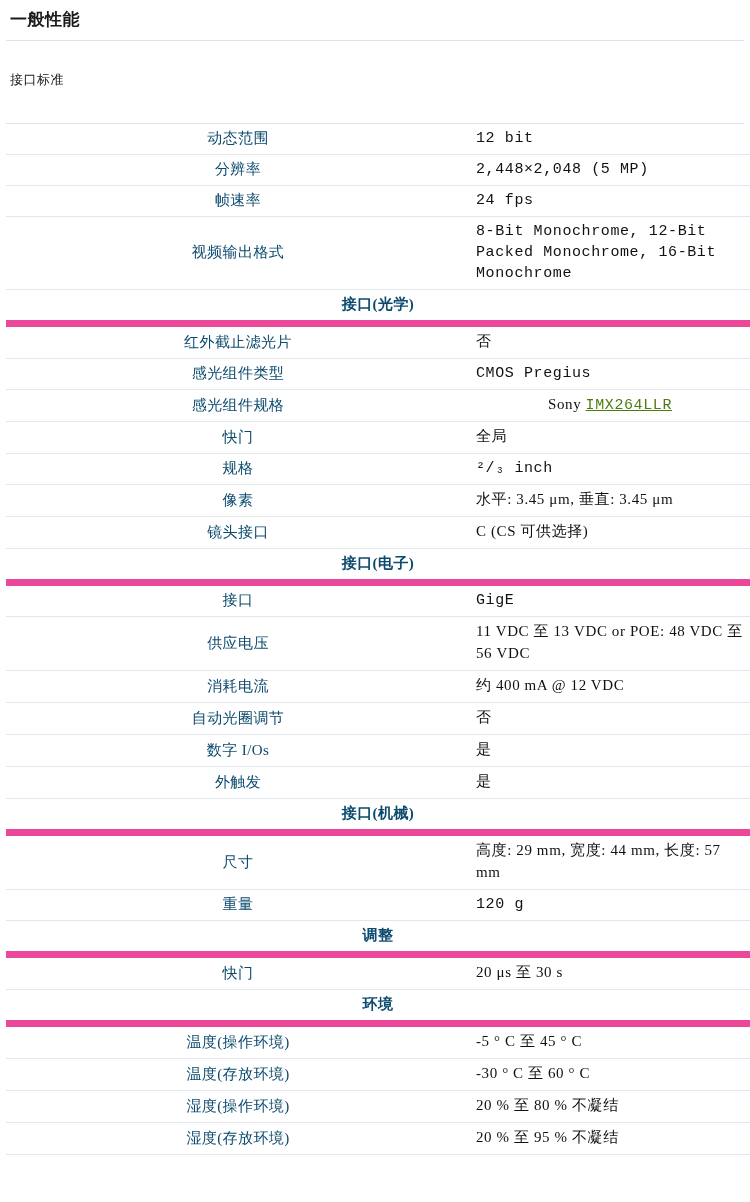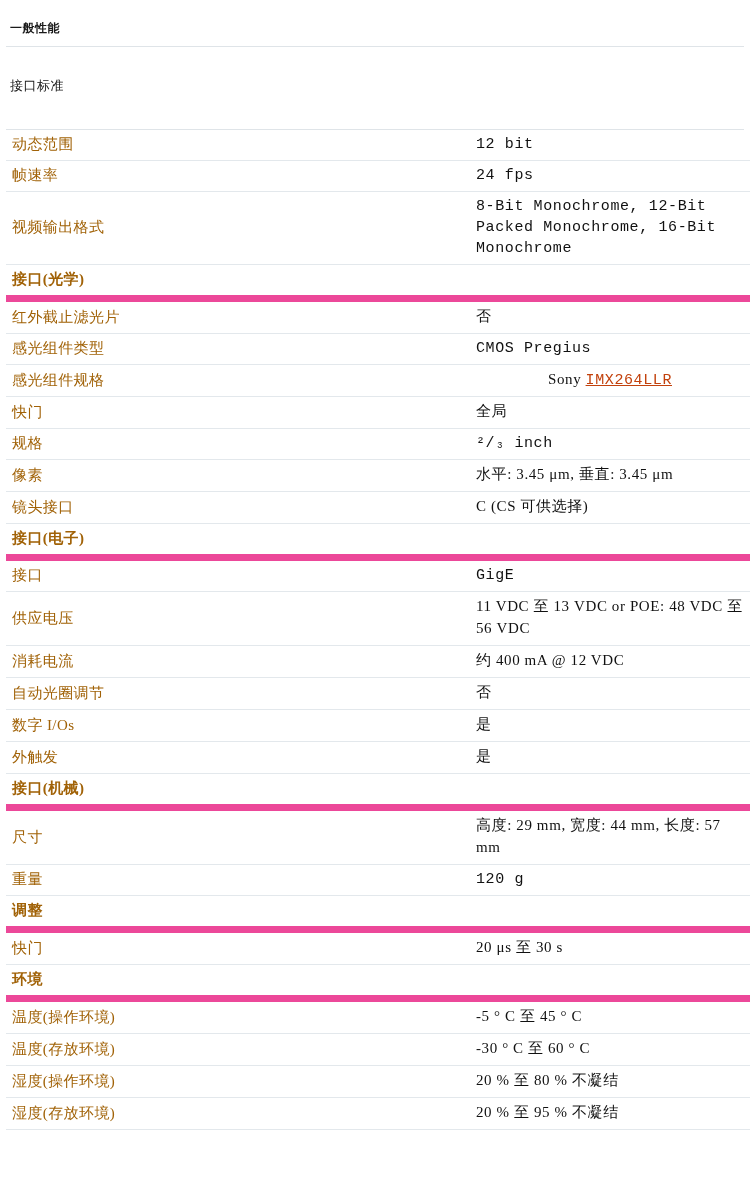"一般性能" .section-title { font-size: 12px -> 17px; margin-top: 12px -> none }
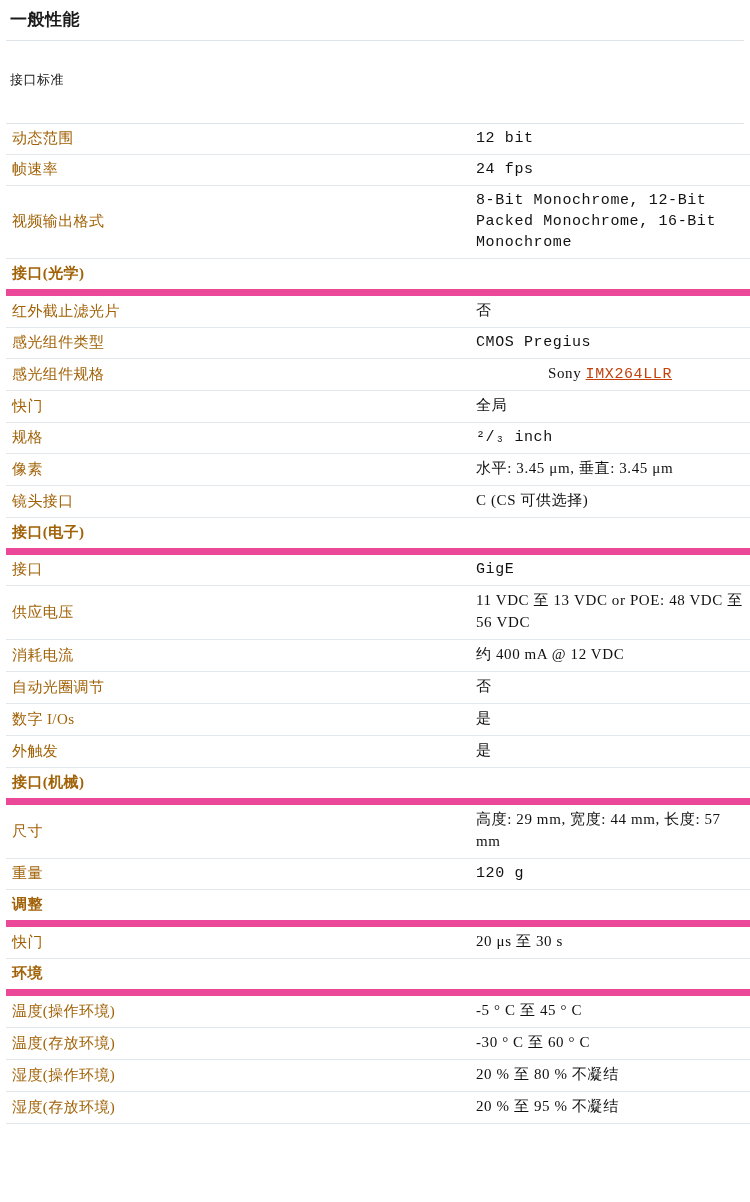"动态范围" td.label { color: #a16207 -> #0c4a6e; text-align: none -> center }
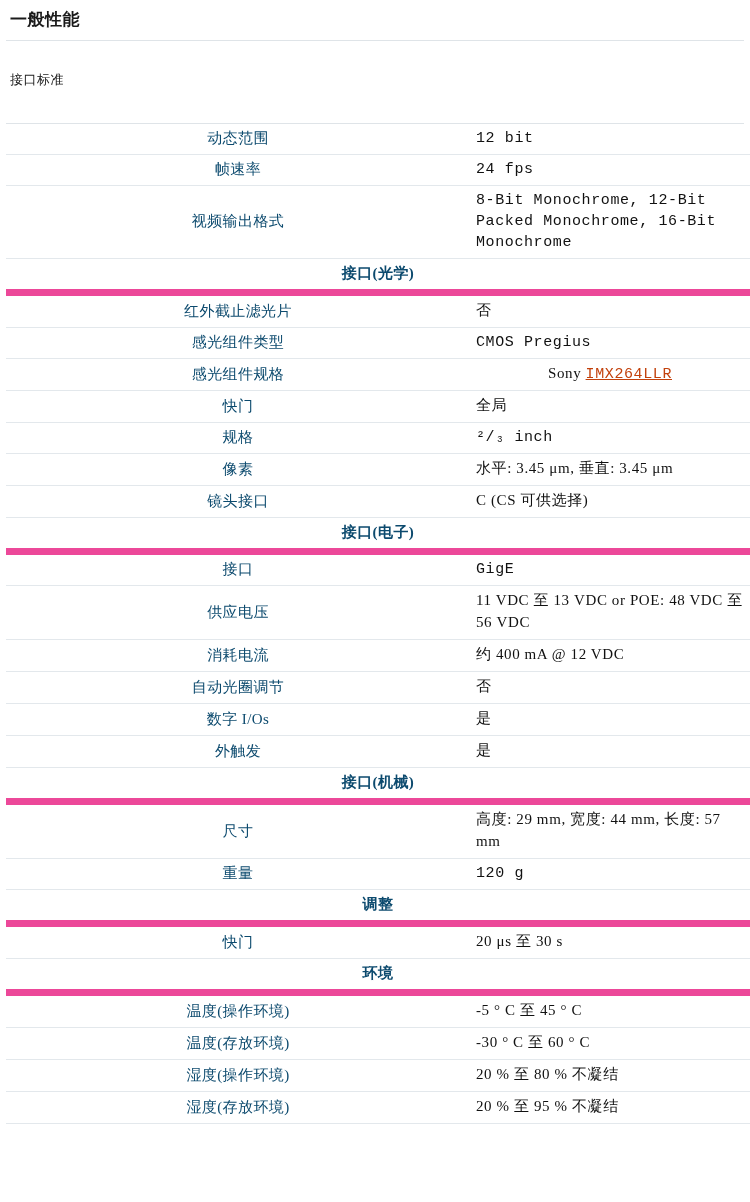"分辨率" tr { html: none -> <tr> <td>分辨率</td> <td><span>2,448×2,048 (5 MP)</span></td> </tr> }
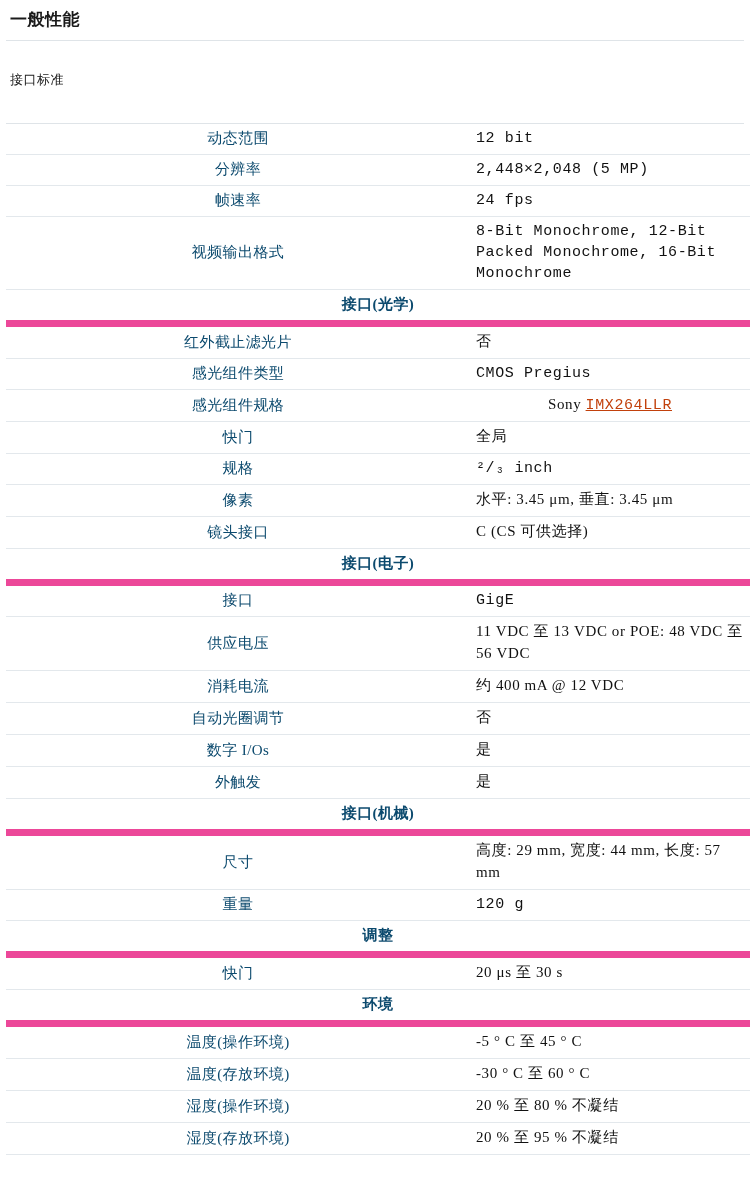"IMX264LLR" a.partlink { color: #c2410c -> #4d7c0f }
